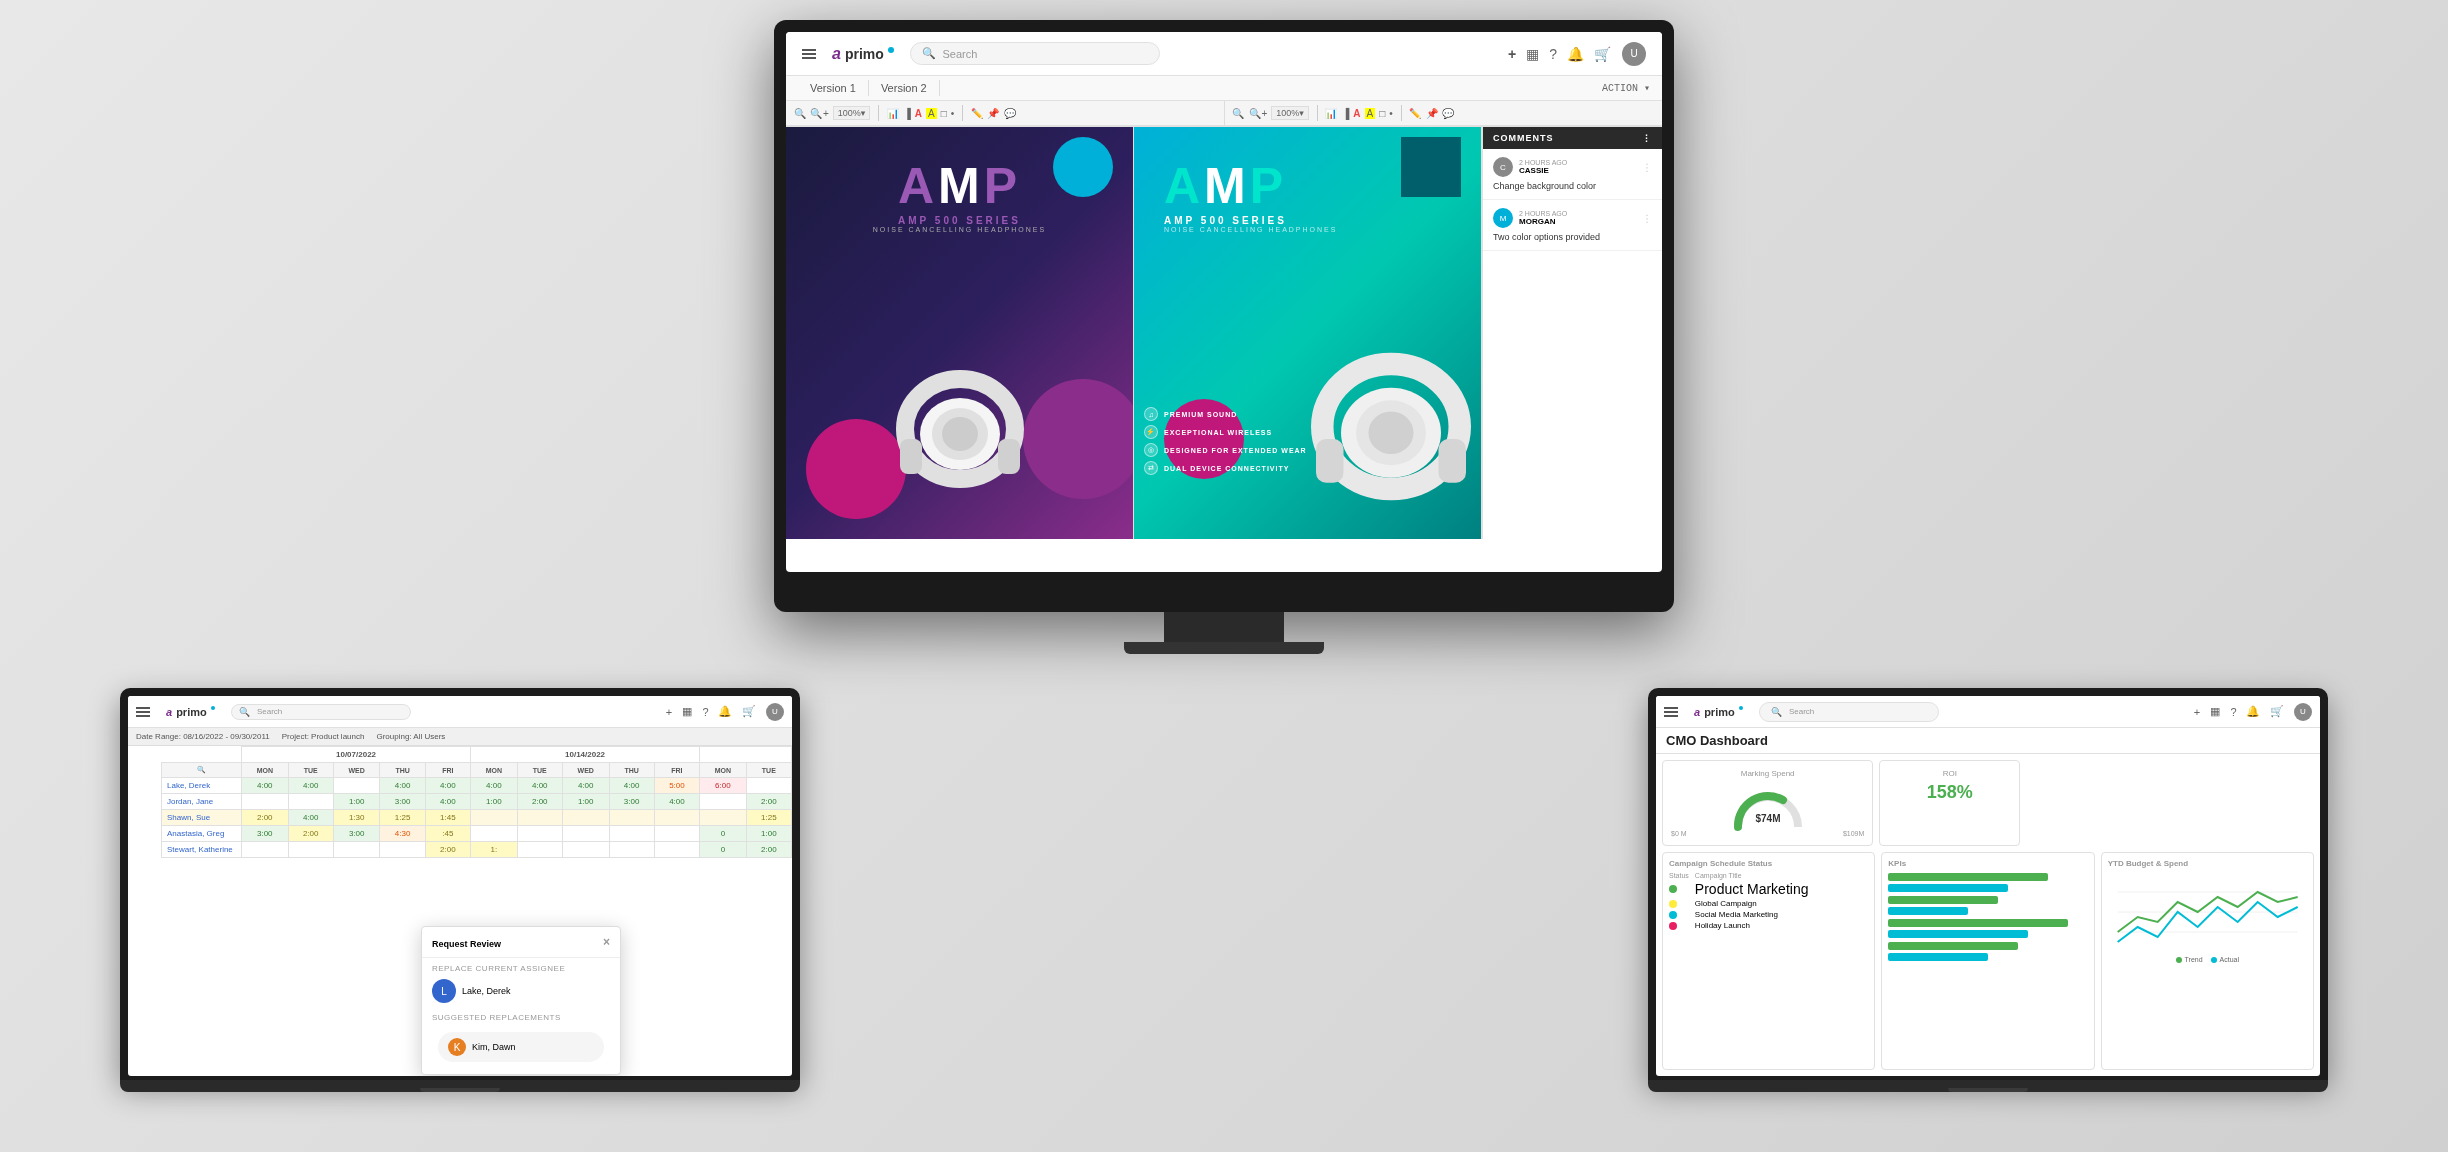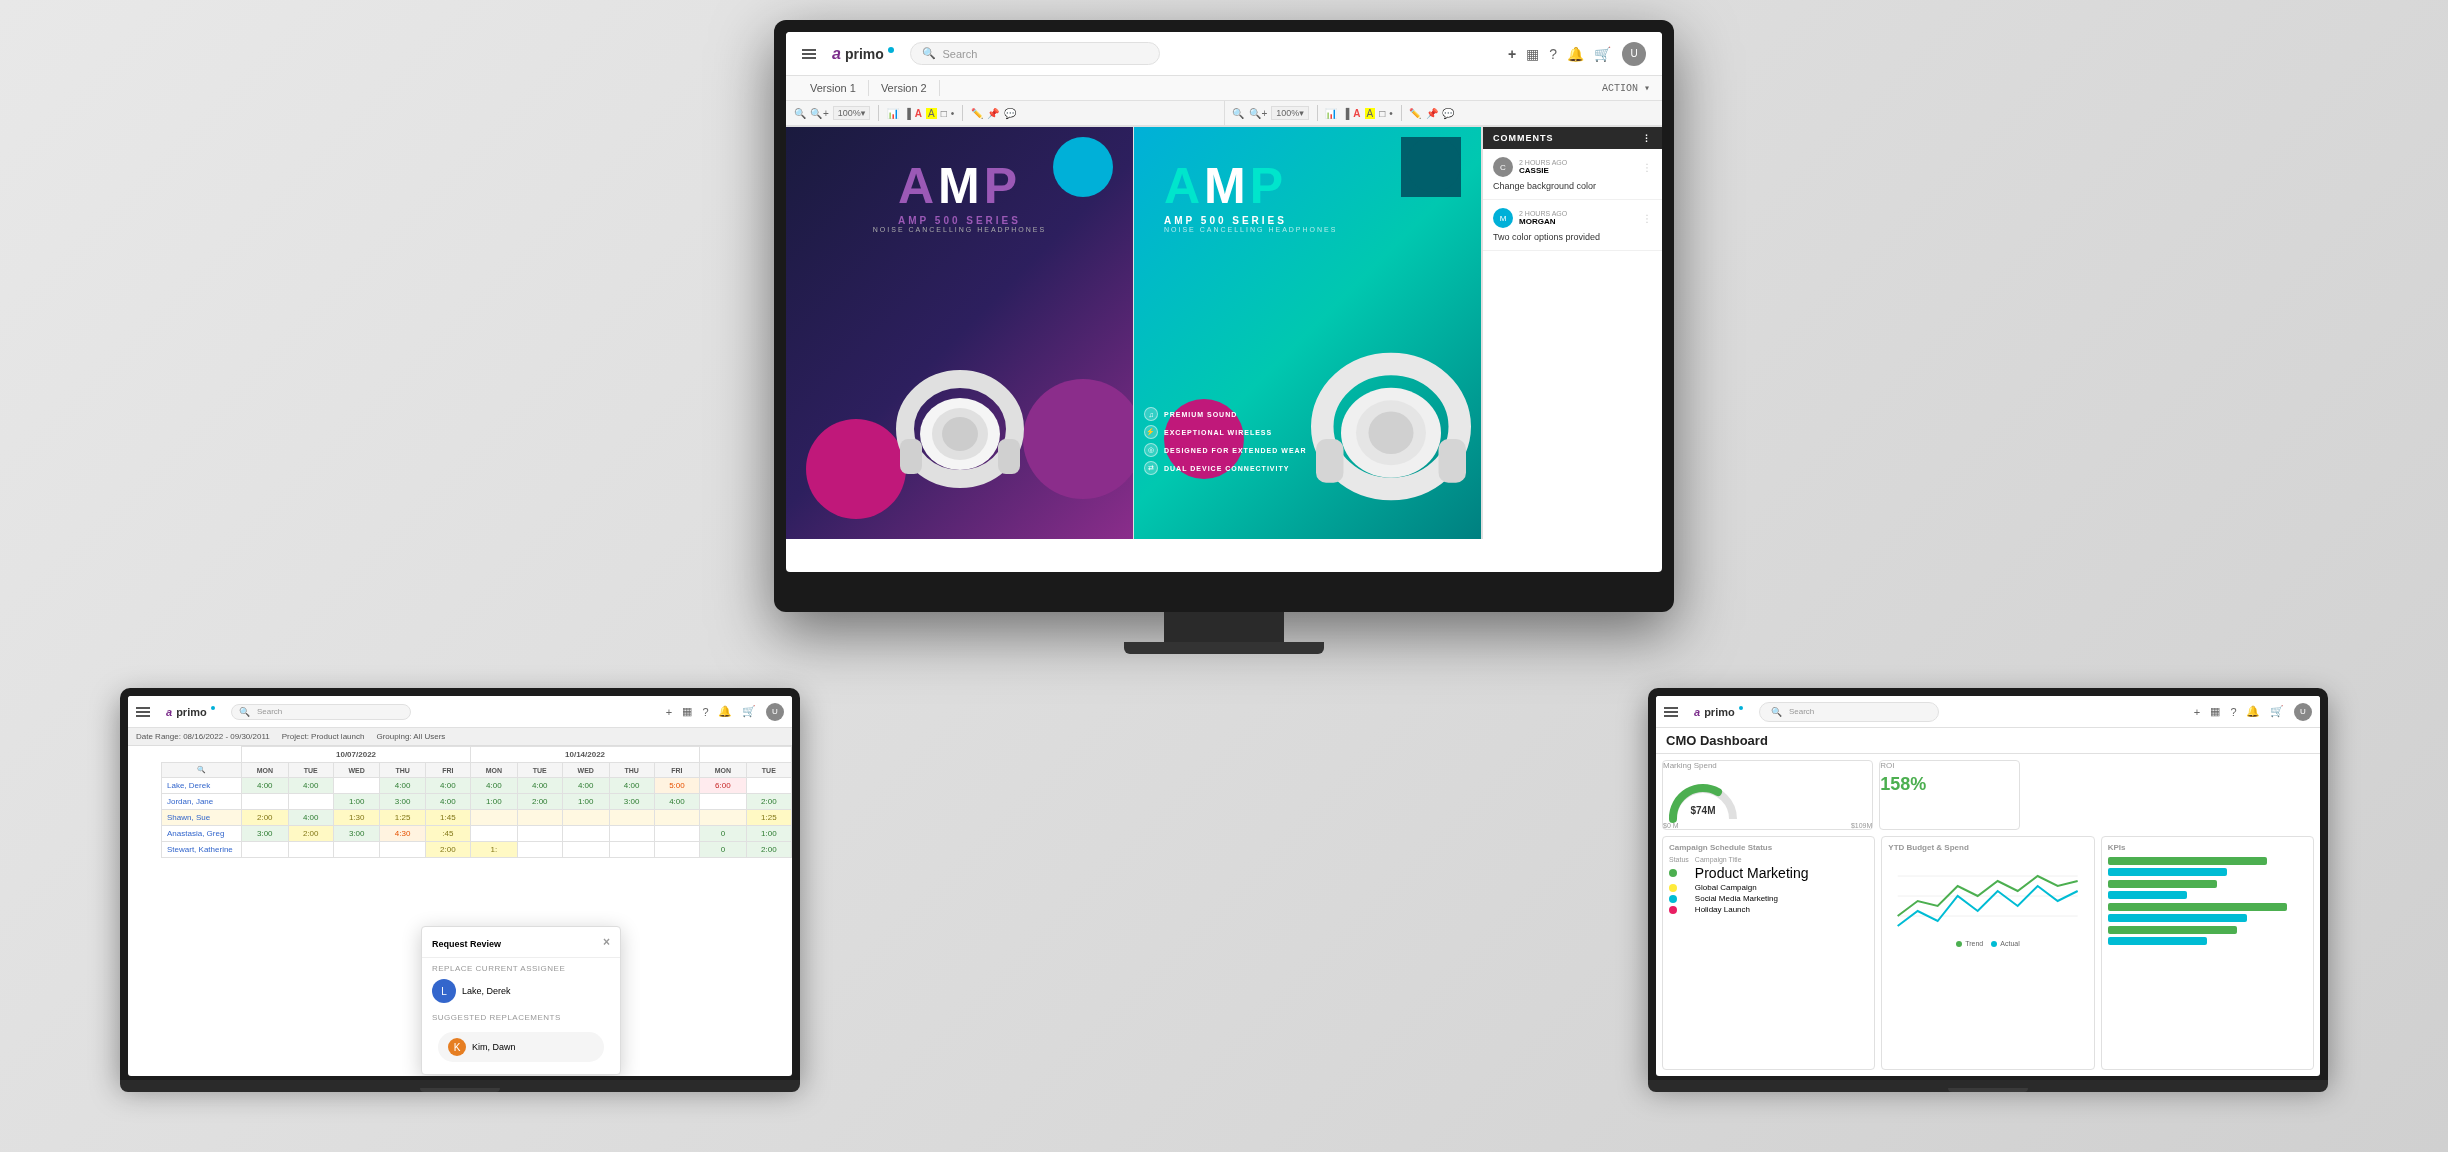"Marking Spend" .metric-card { padding: none -> 8px; text-align: left -> center }
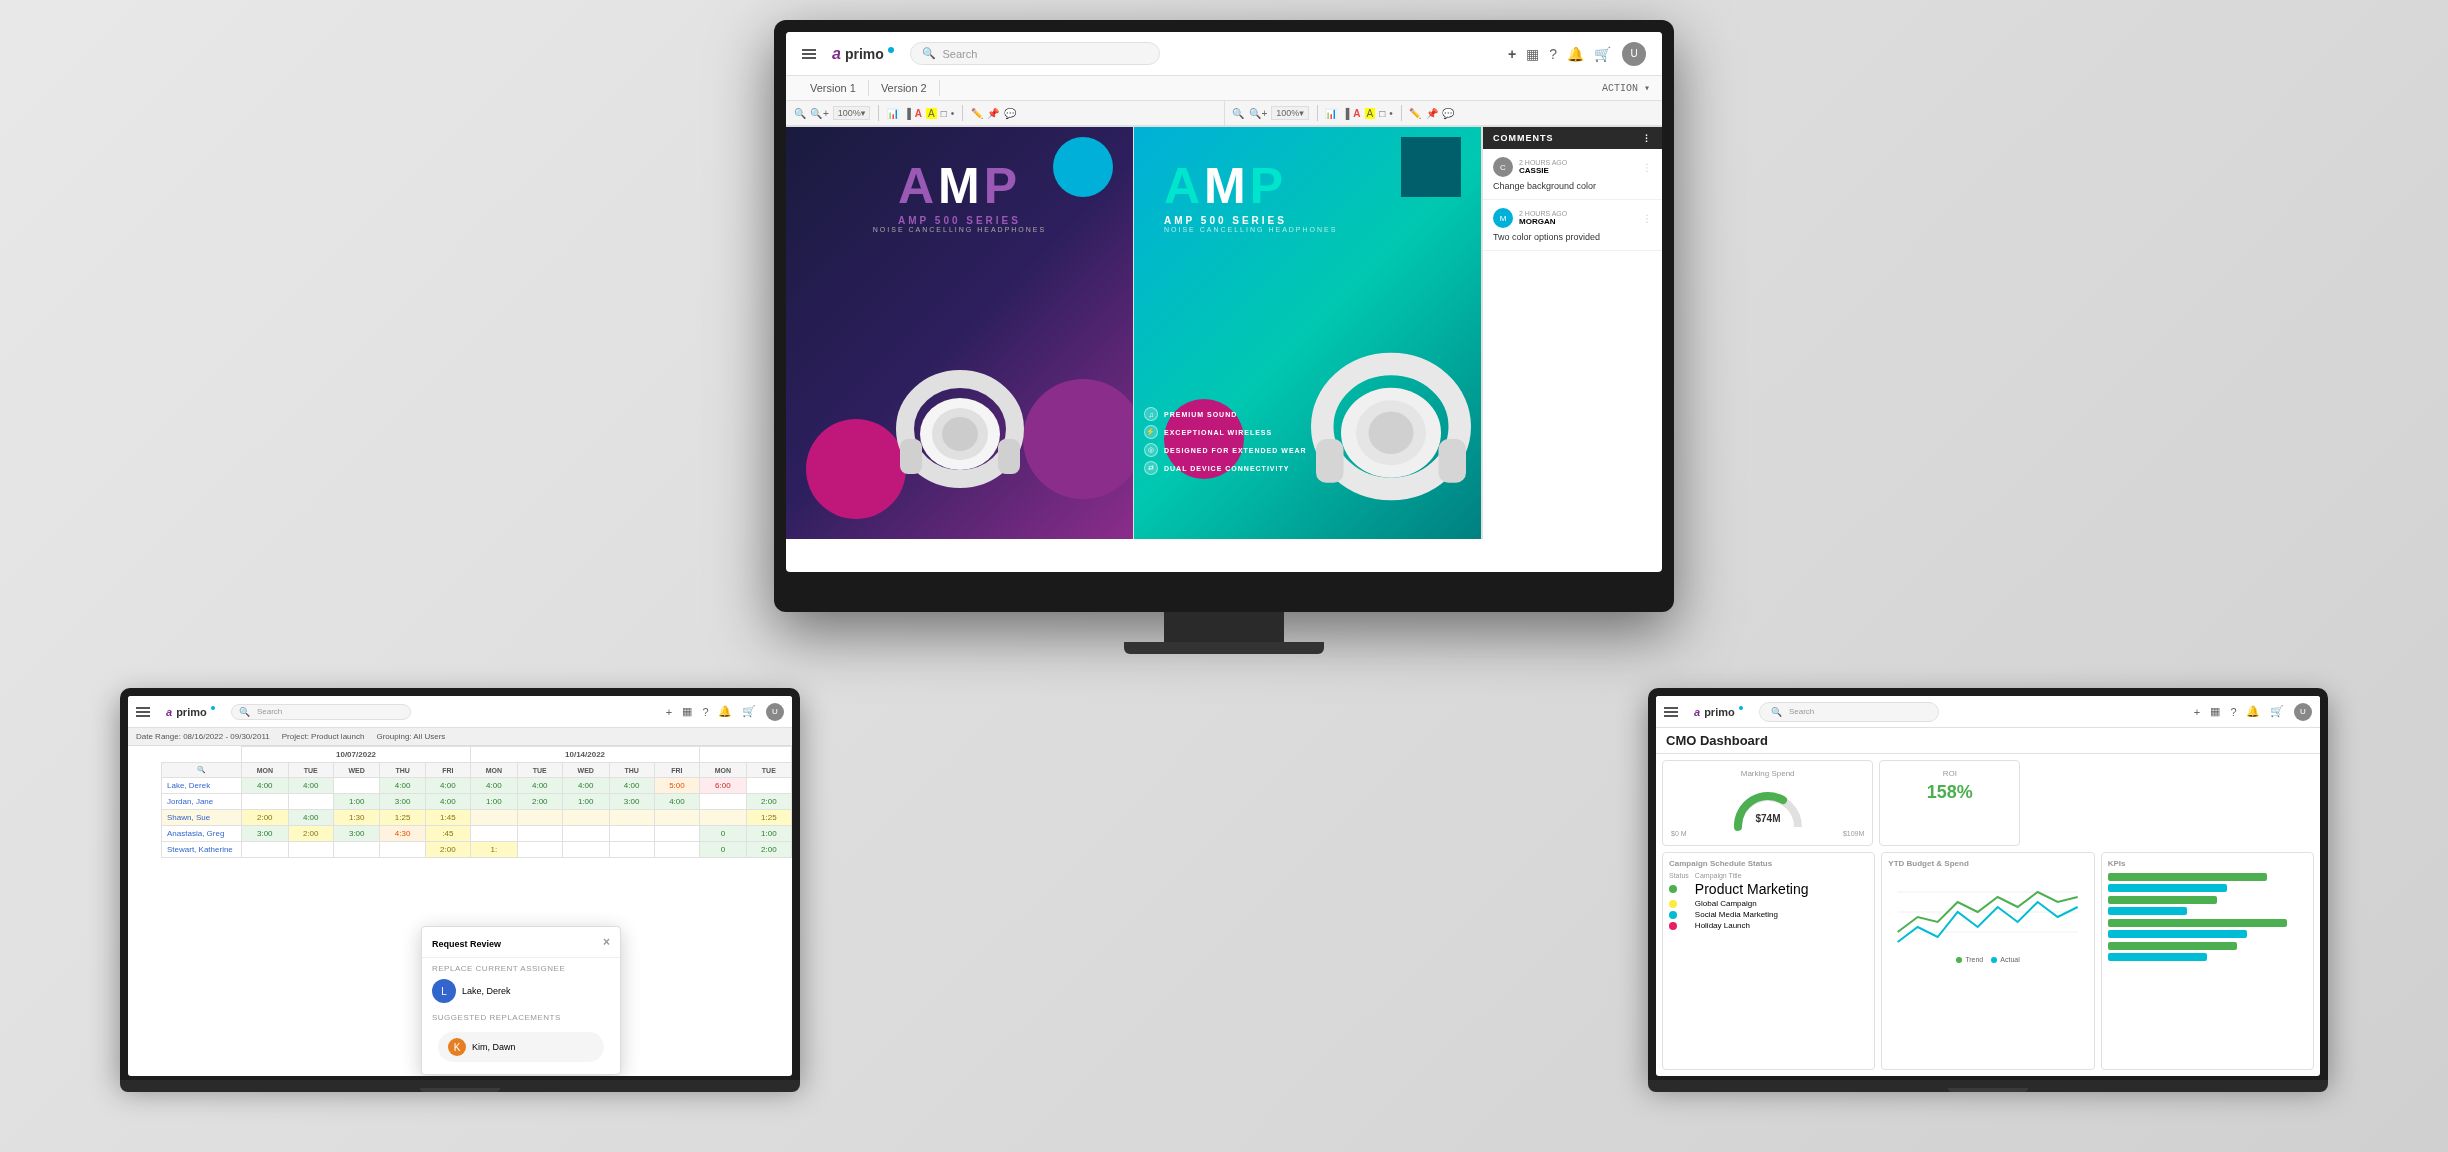"YTD Budget & Spend" div.bottom-card { order: before "KPIs" -> after "KPIs" }
